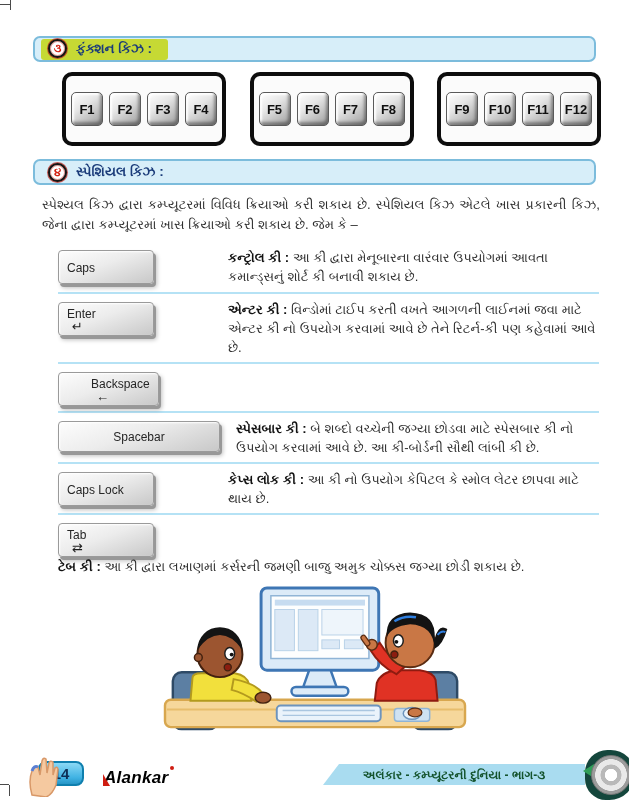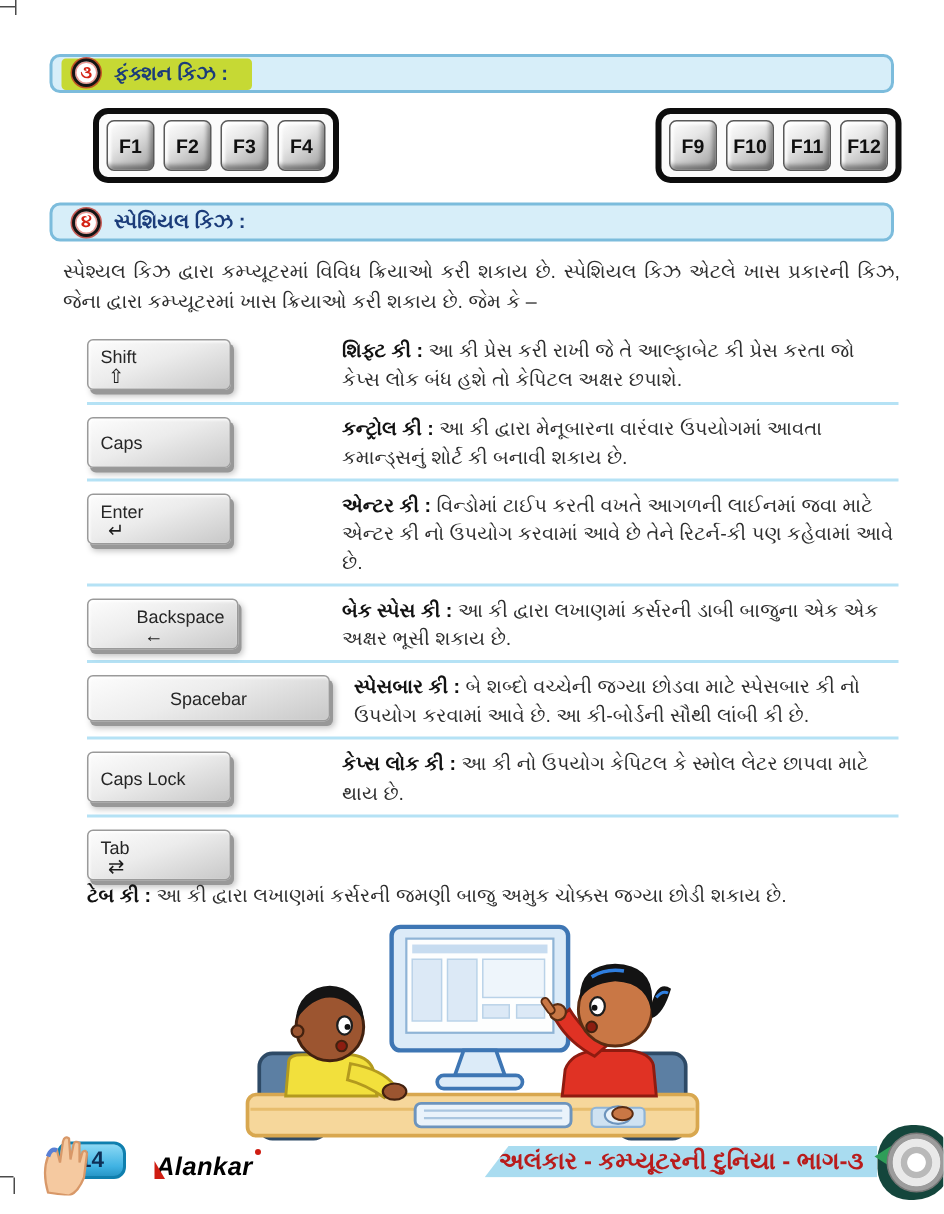"F1" .fgroup { padding: 4px 5px -> 16px 5px }
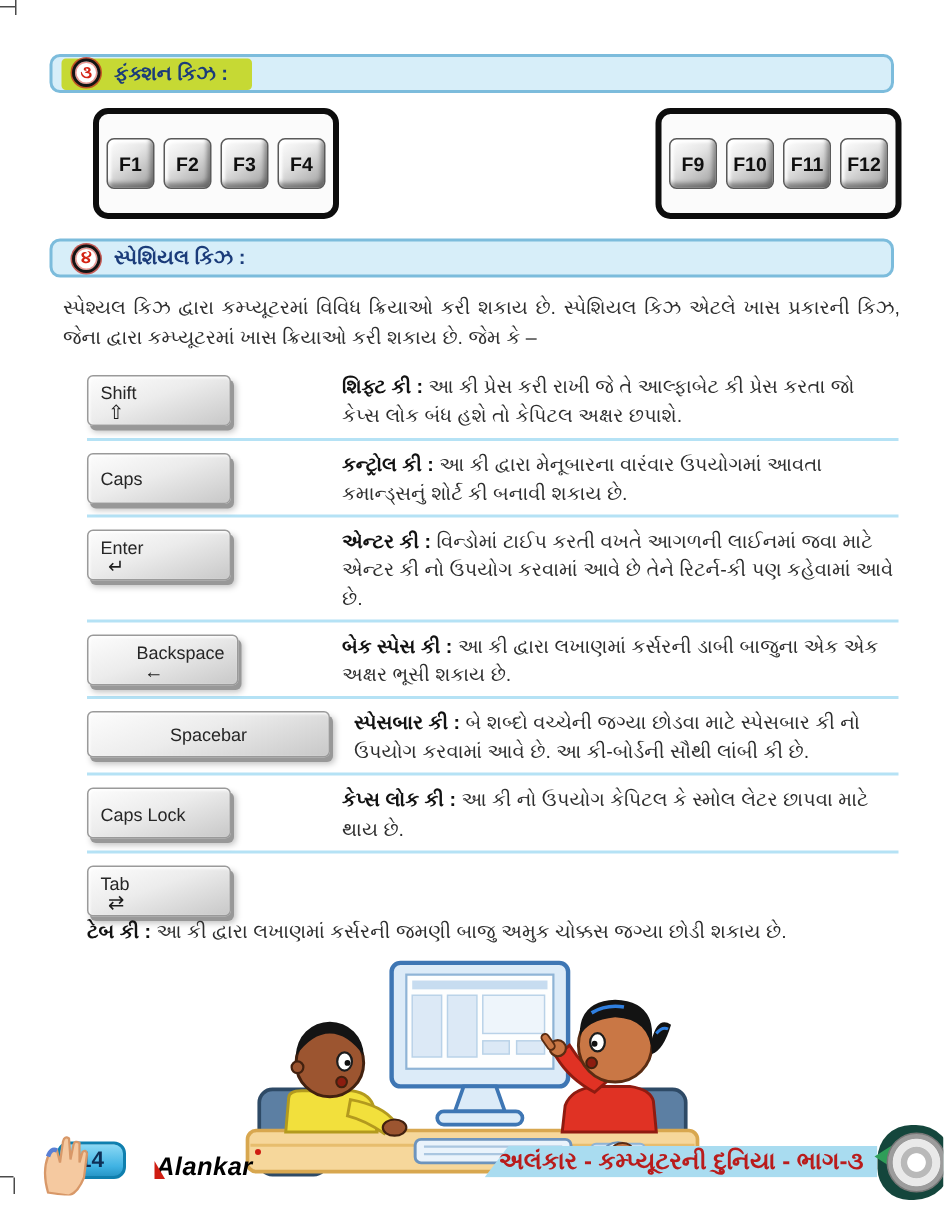"F5" div.fgroup { html: none -> <div> <div>F5</div> <div>F6</div> <div>F7</div> <div>F8</div> </div> }
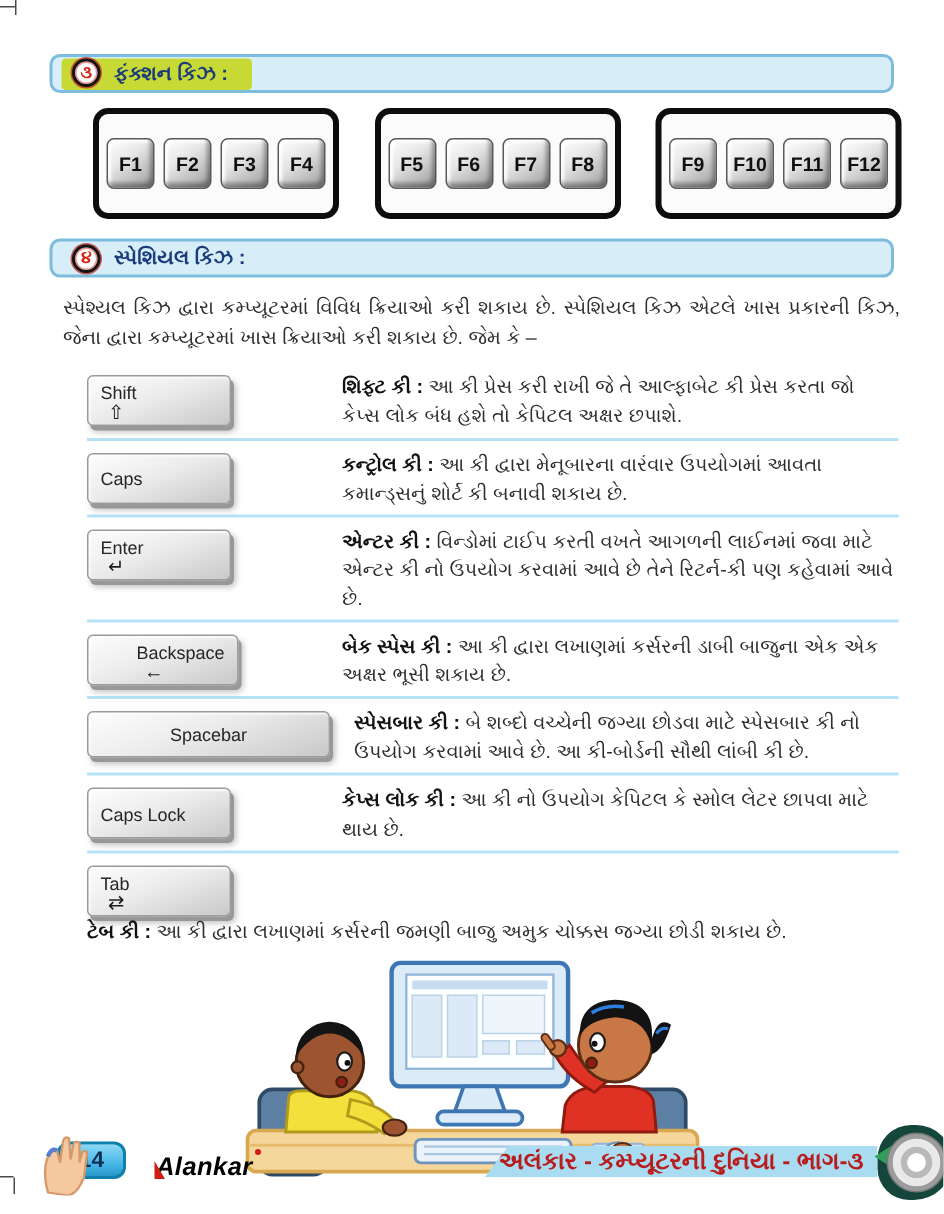"Shift" div.srow { html: <div> <div> <div> <span>Shift</span> <span>⇧</span> </div> </div> <div> <span>શિફ્ટ કી :</span> <span>આ કી પ્રેસ કરી રાખી જે તે આલ્ફાબેટ કી પ્રેસ કરતા જો કેપ્સ લોક બંધ હશે તો કેપિટલ અક્ષર છપાશે.</span> </div> </div> -> none }
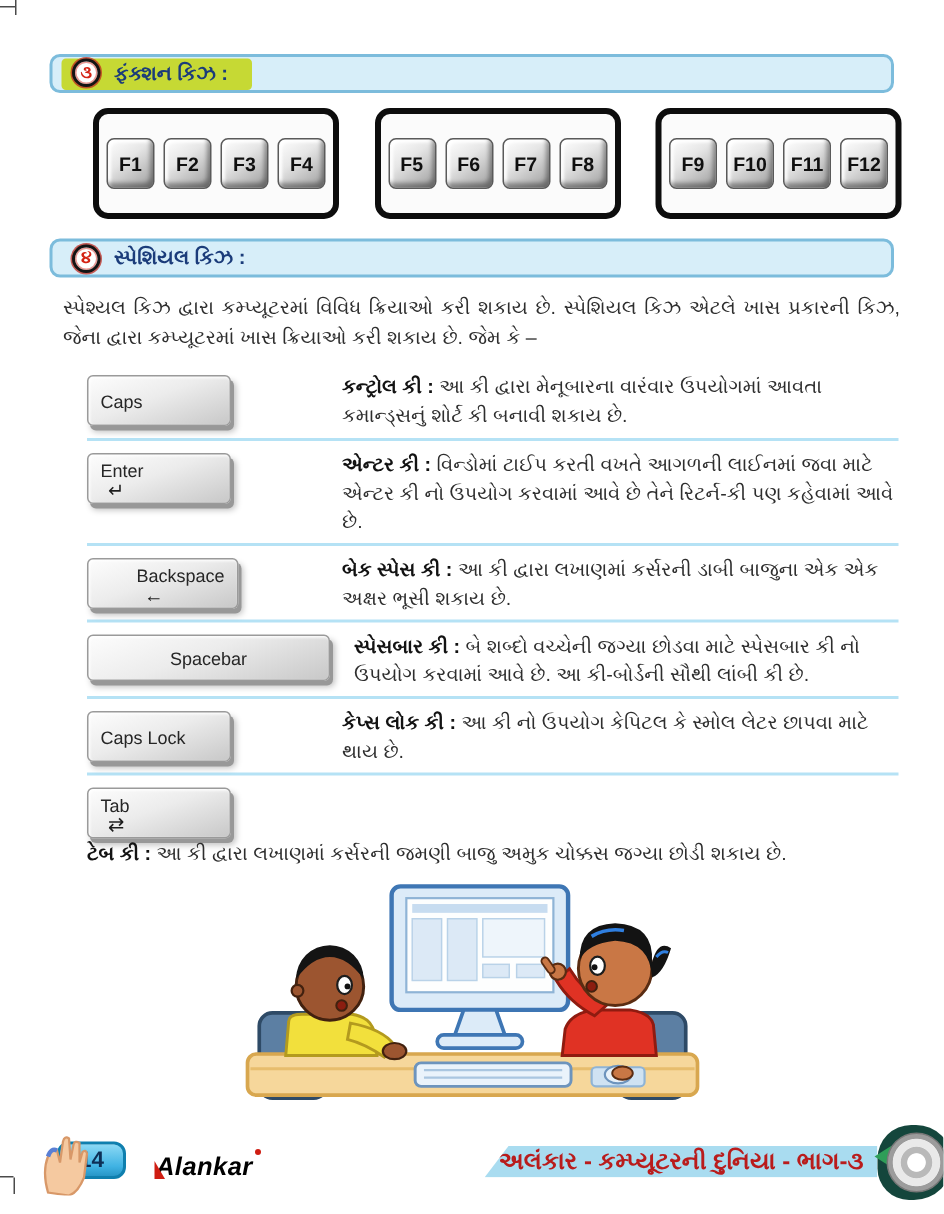"બેક સ્પેસ કી : આ" div.desc { html: <div> <span>બેક સ્પેસ કી :</span> <span>આ કી દ્વારા લખાણમાં કર્સરની ડાબી બાજુના એક એક અક્ષર ભૂસી શકાય છે.</span> </div> -> none }
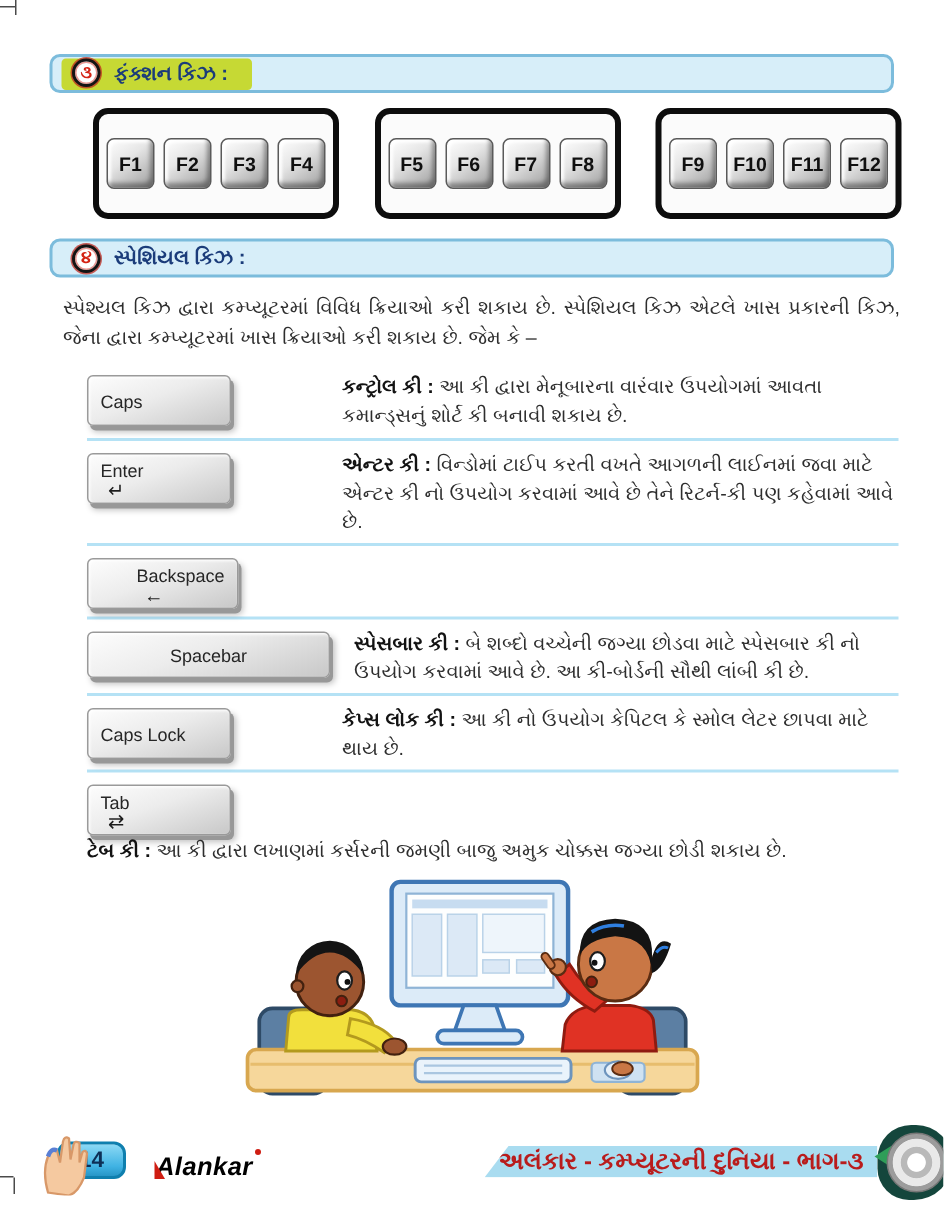"અલંકાર - કમ્પ્યૂટરની દુનિયા -" .banner span { color: #b91c1c -> #14532d; font-size: 16px -> 12px }
